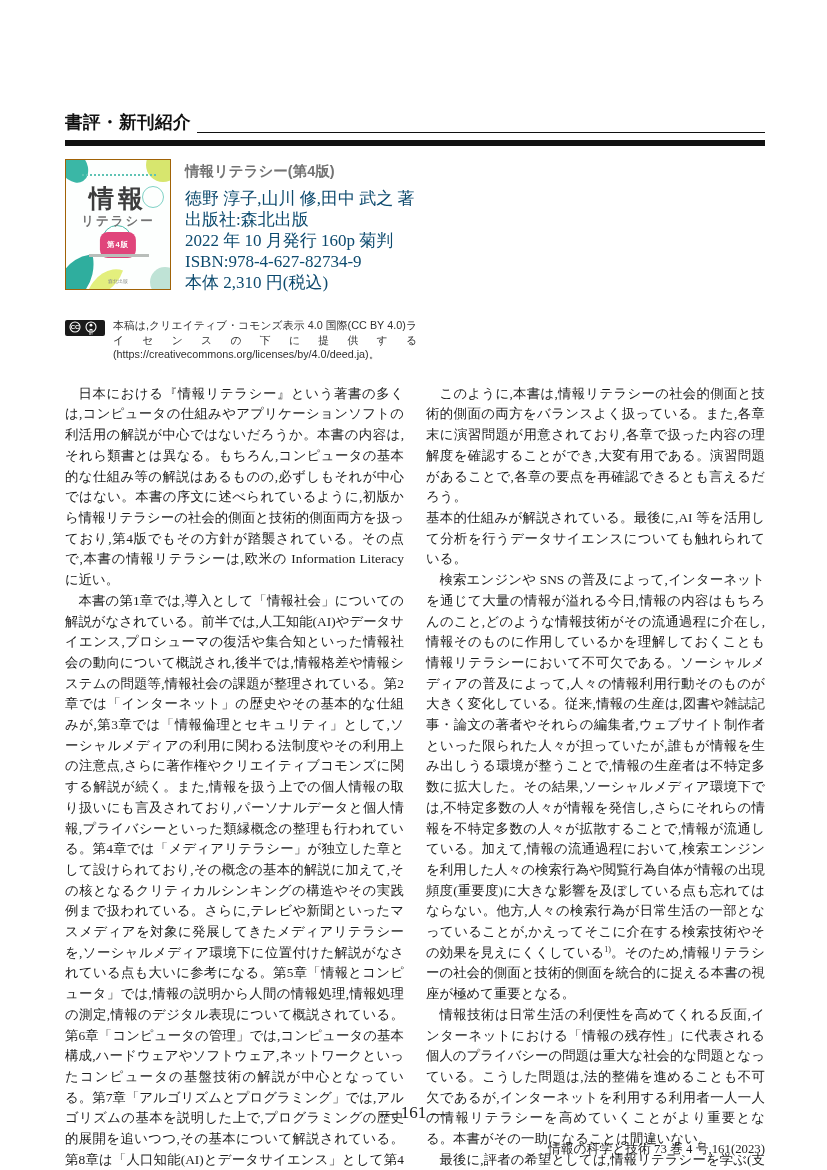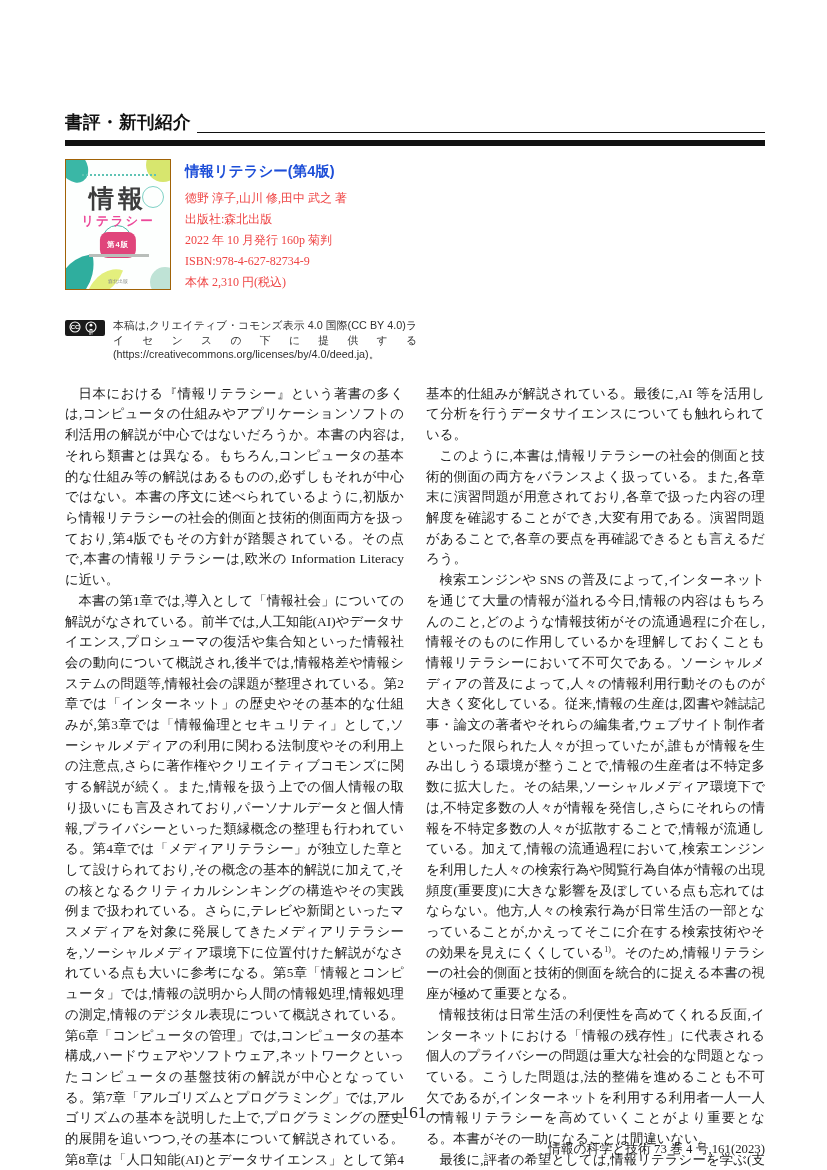"情報リテラシー(第4版)" .book-title { color: #1d4ed8 -> #737373 }
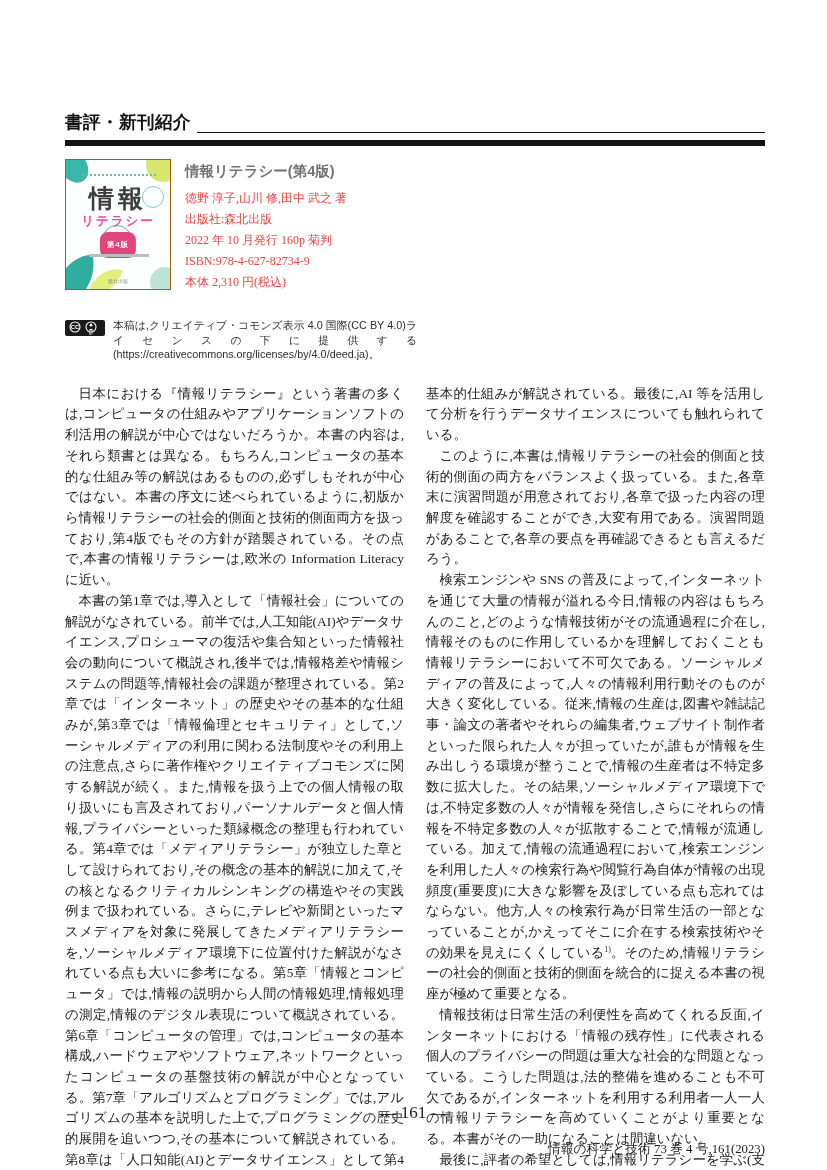"徳野 淳子,山川 修,田中 武之 著" .book-line { color: #ef4444 -> #0c4a6e; font-size: 12px -> 17px }
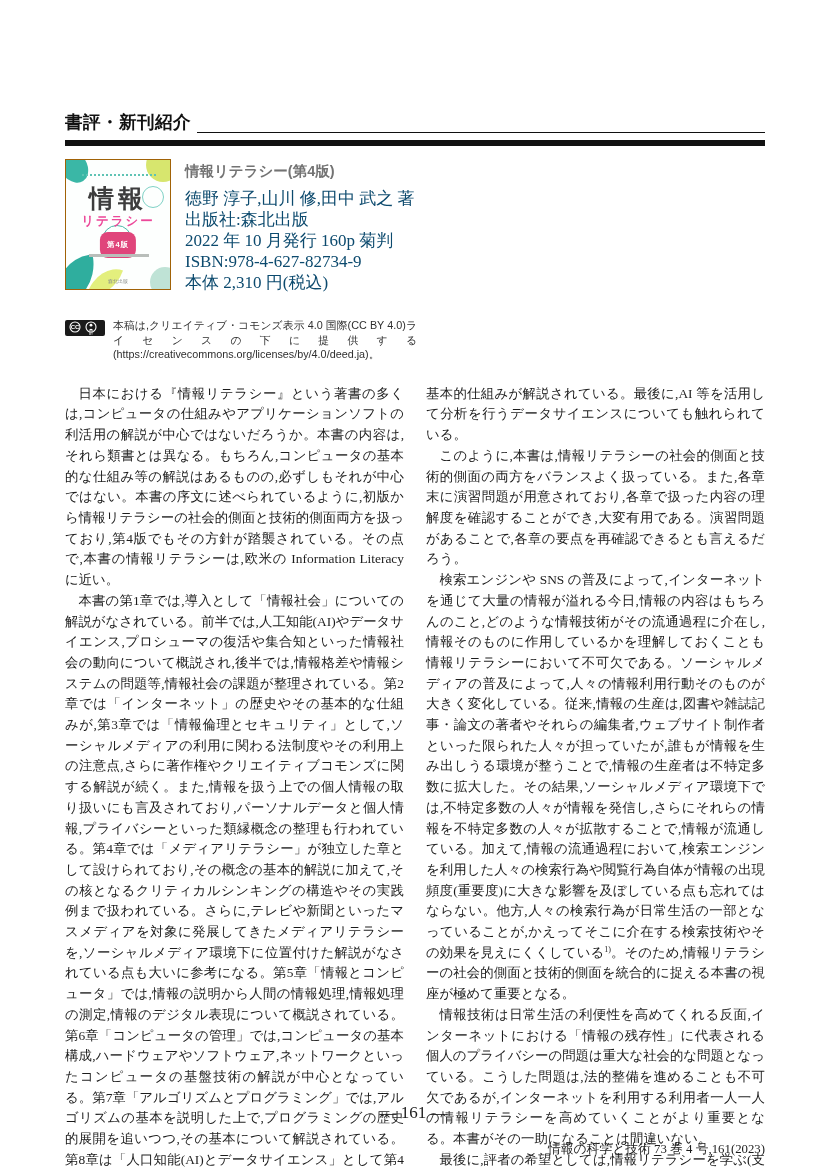"リテラシー" .cover-title2 { color: #ec4899 -> #737373 }
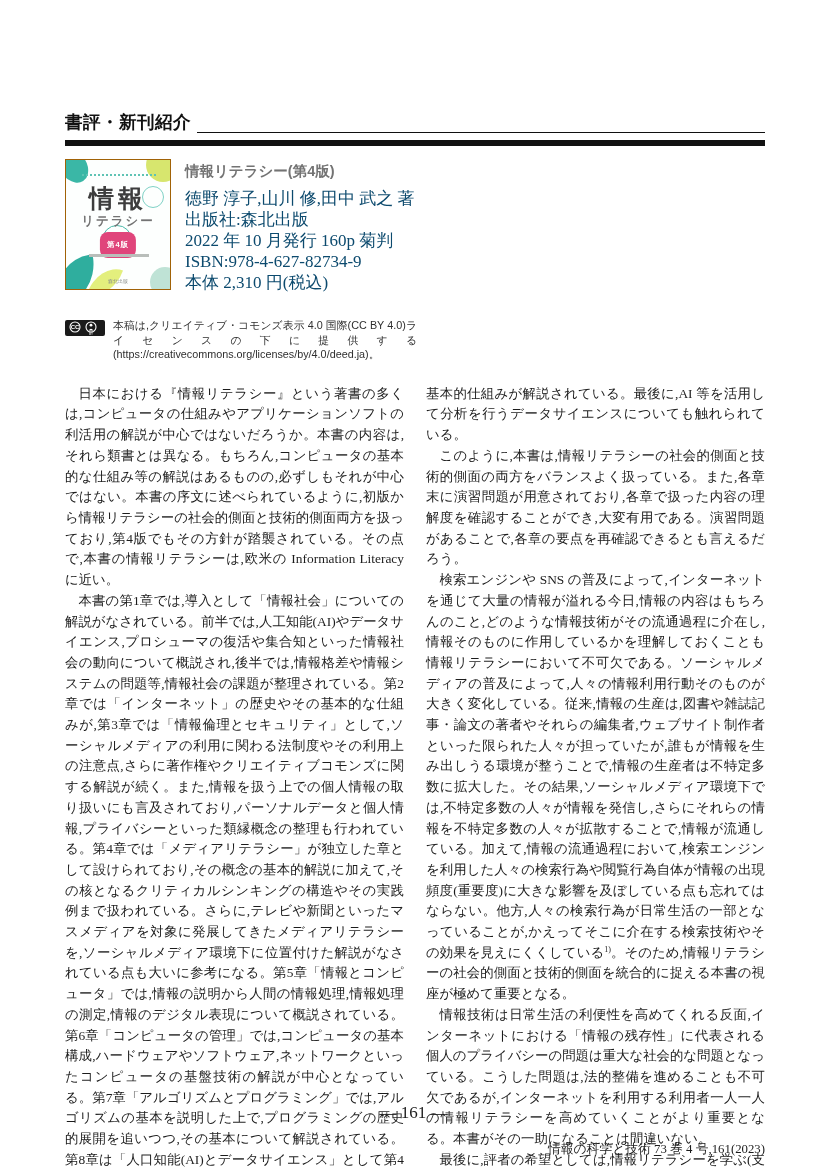"基本的仕組みが解説されている。最後に,AI" p.body-p { order: before "このように,本書は,情報リテラシーの社会的側面と技術的側面の両方をバランスよく扱" -> after "このように,本書は,情報リテラシーの社会的側面と技術的側面の両方をバランスよく扱" }
